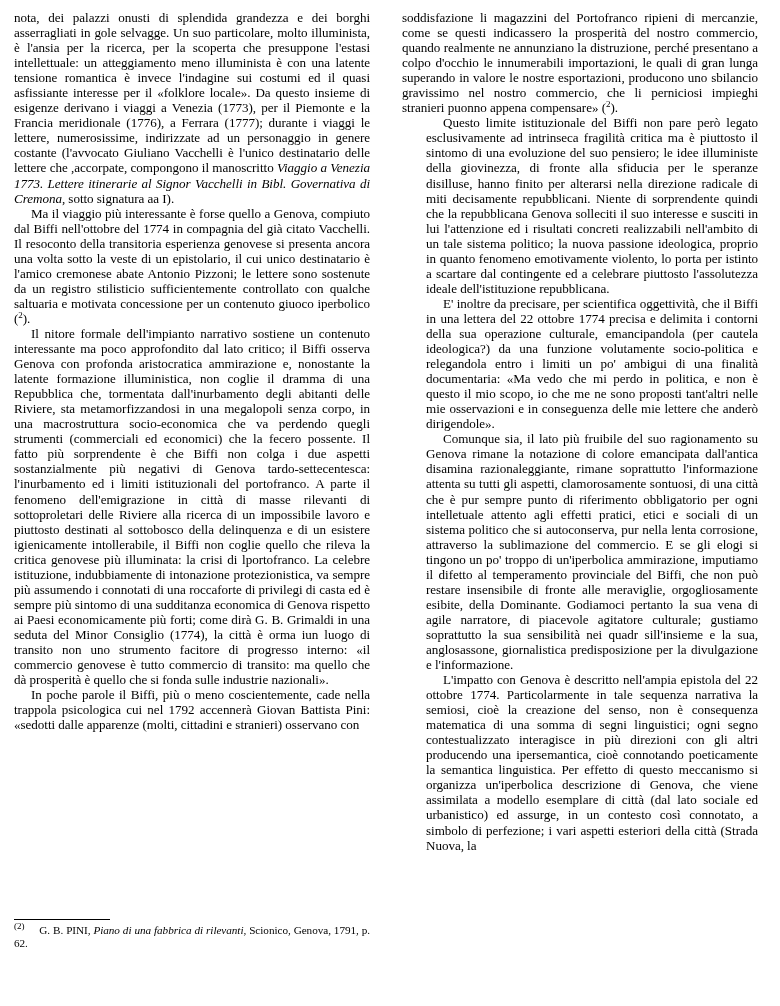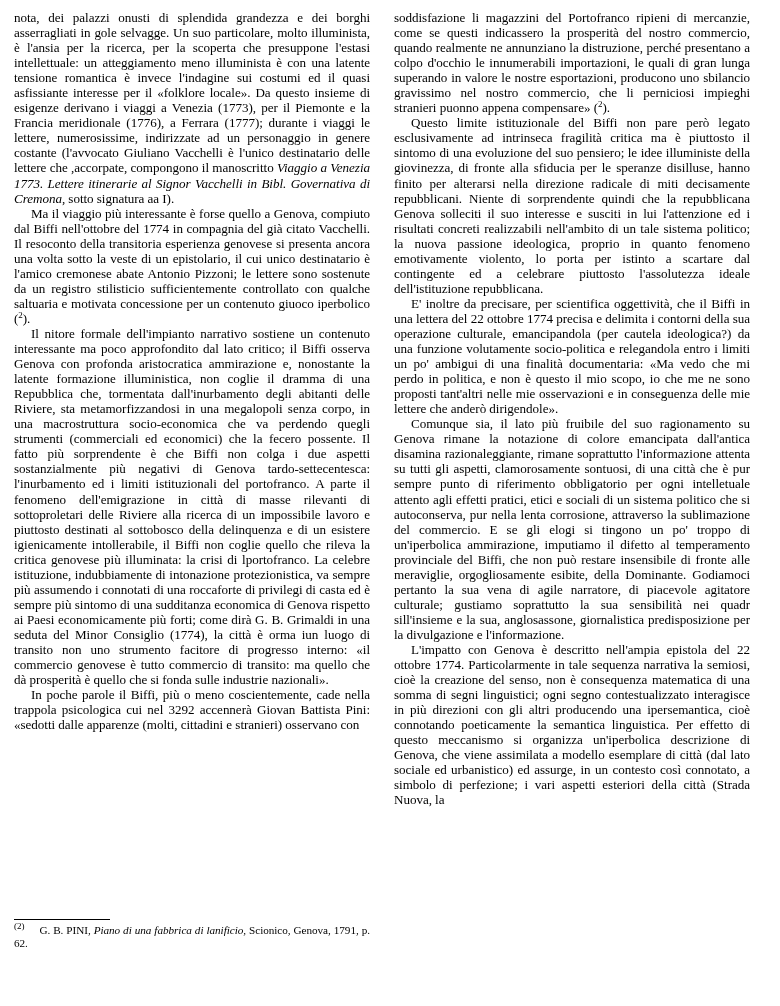"nota, dei palazzi onusti di" .columns { gap: 24px -> 32px }
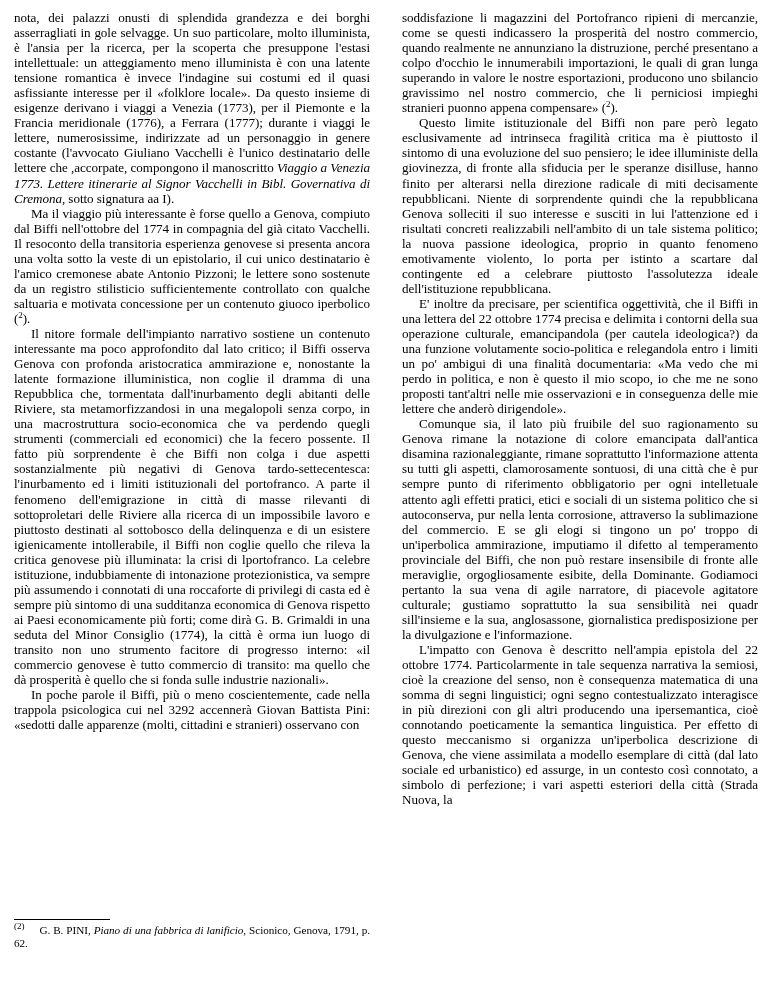"Questo limite istituzionale del Biffi" .col.right .body-text p + p { margin-left: none -> 24px }
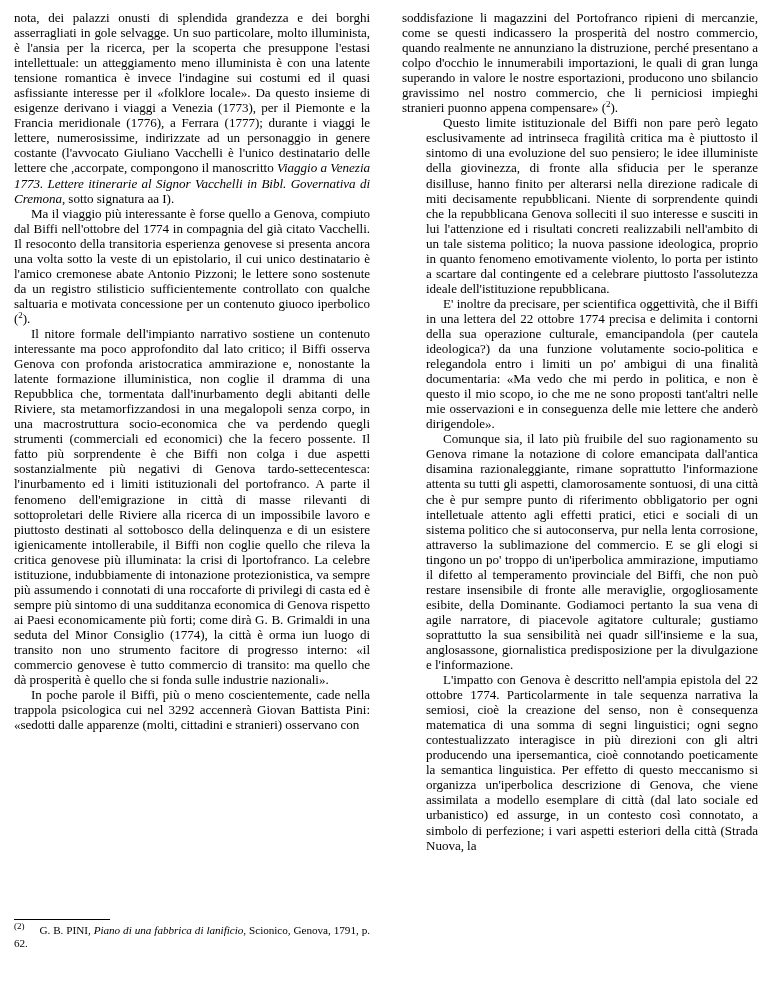"In poche parole il Biffi," p { text: 3292 -> 1792 }
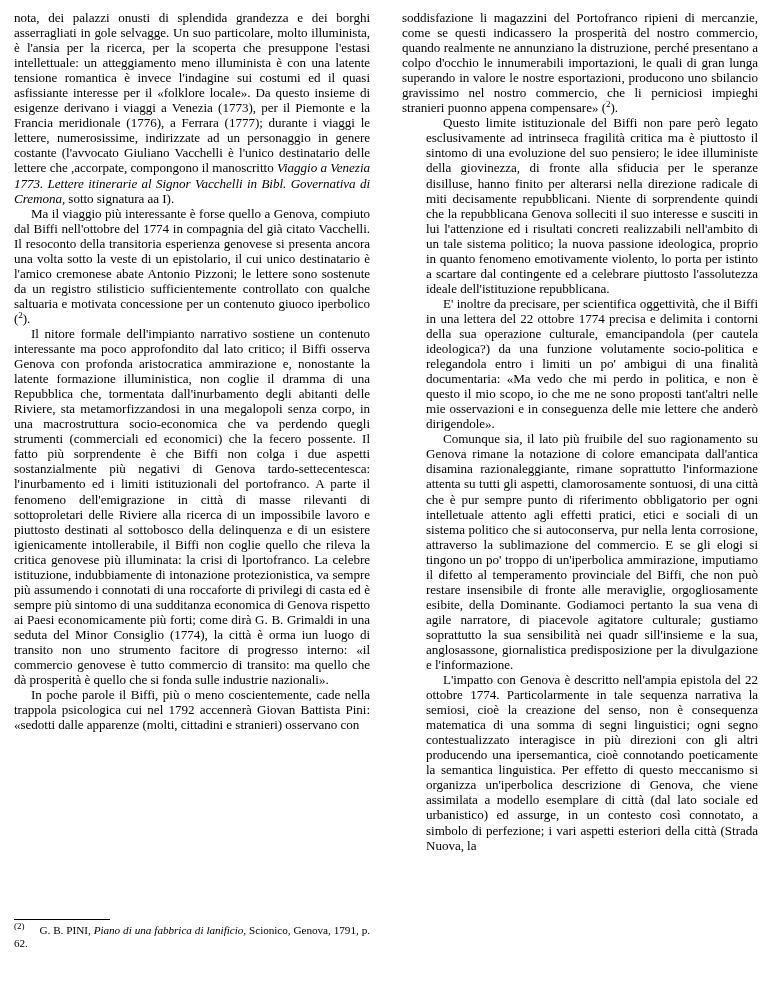"Piano di una fabbrica di" span.it { text: lanificio -> rilevanti }
